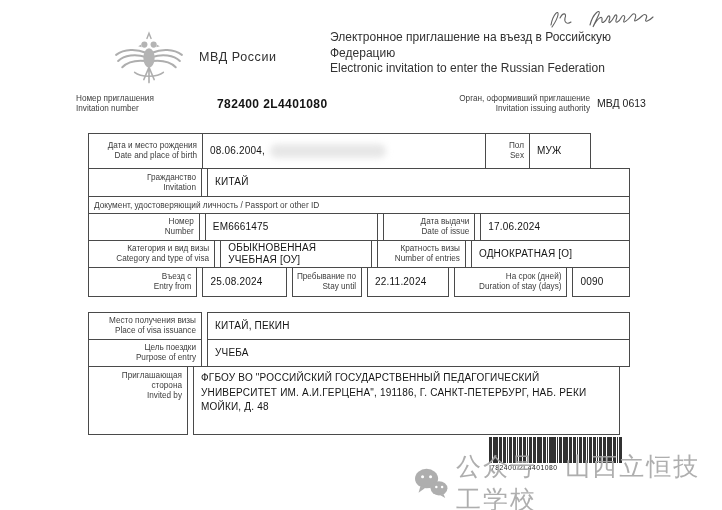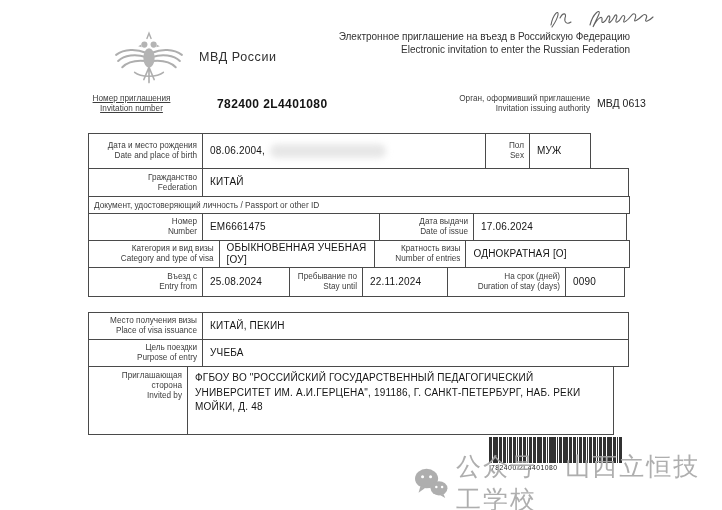"Электронное приглашение на въезд в" .doc-title { font-size: 10px -> 12px; text-align: right -> none }
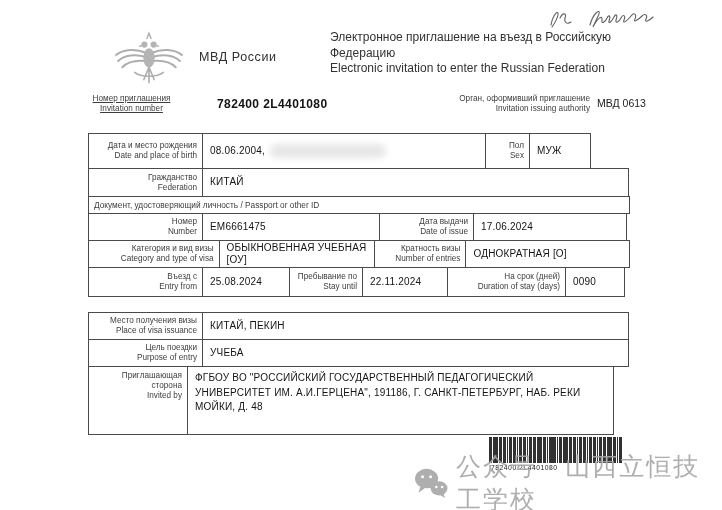"Номер приглашения" .inv-label { left: 60px -> 76px; text-align: center -> left; text-decoration: underline -> none }
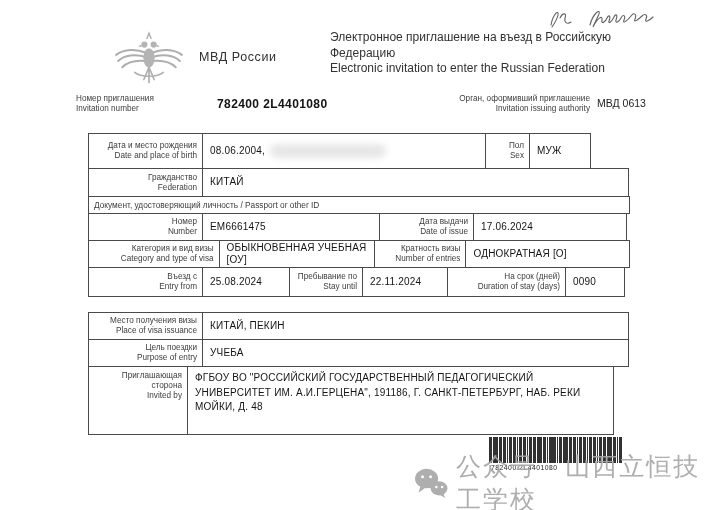"Гражданство" .row + .row { gap: none -> 6px }
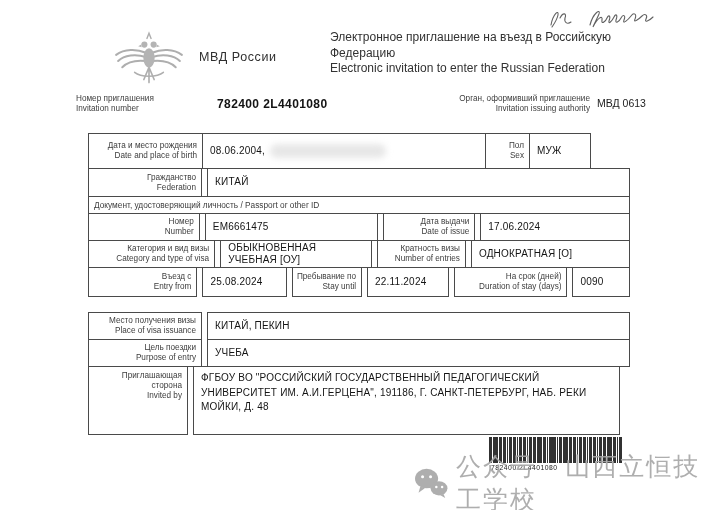"Federation" div { text: Federation -> Invitation }
